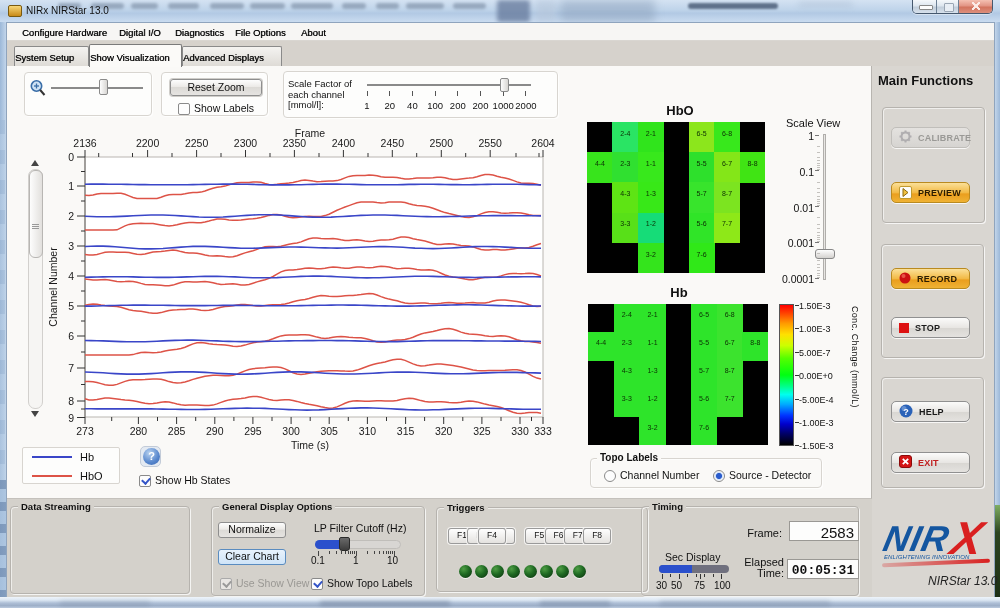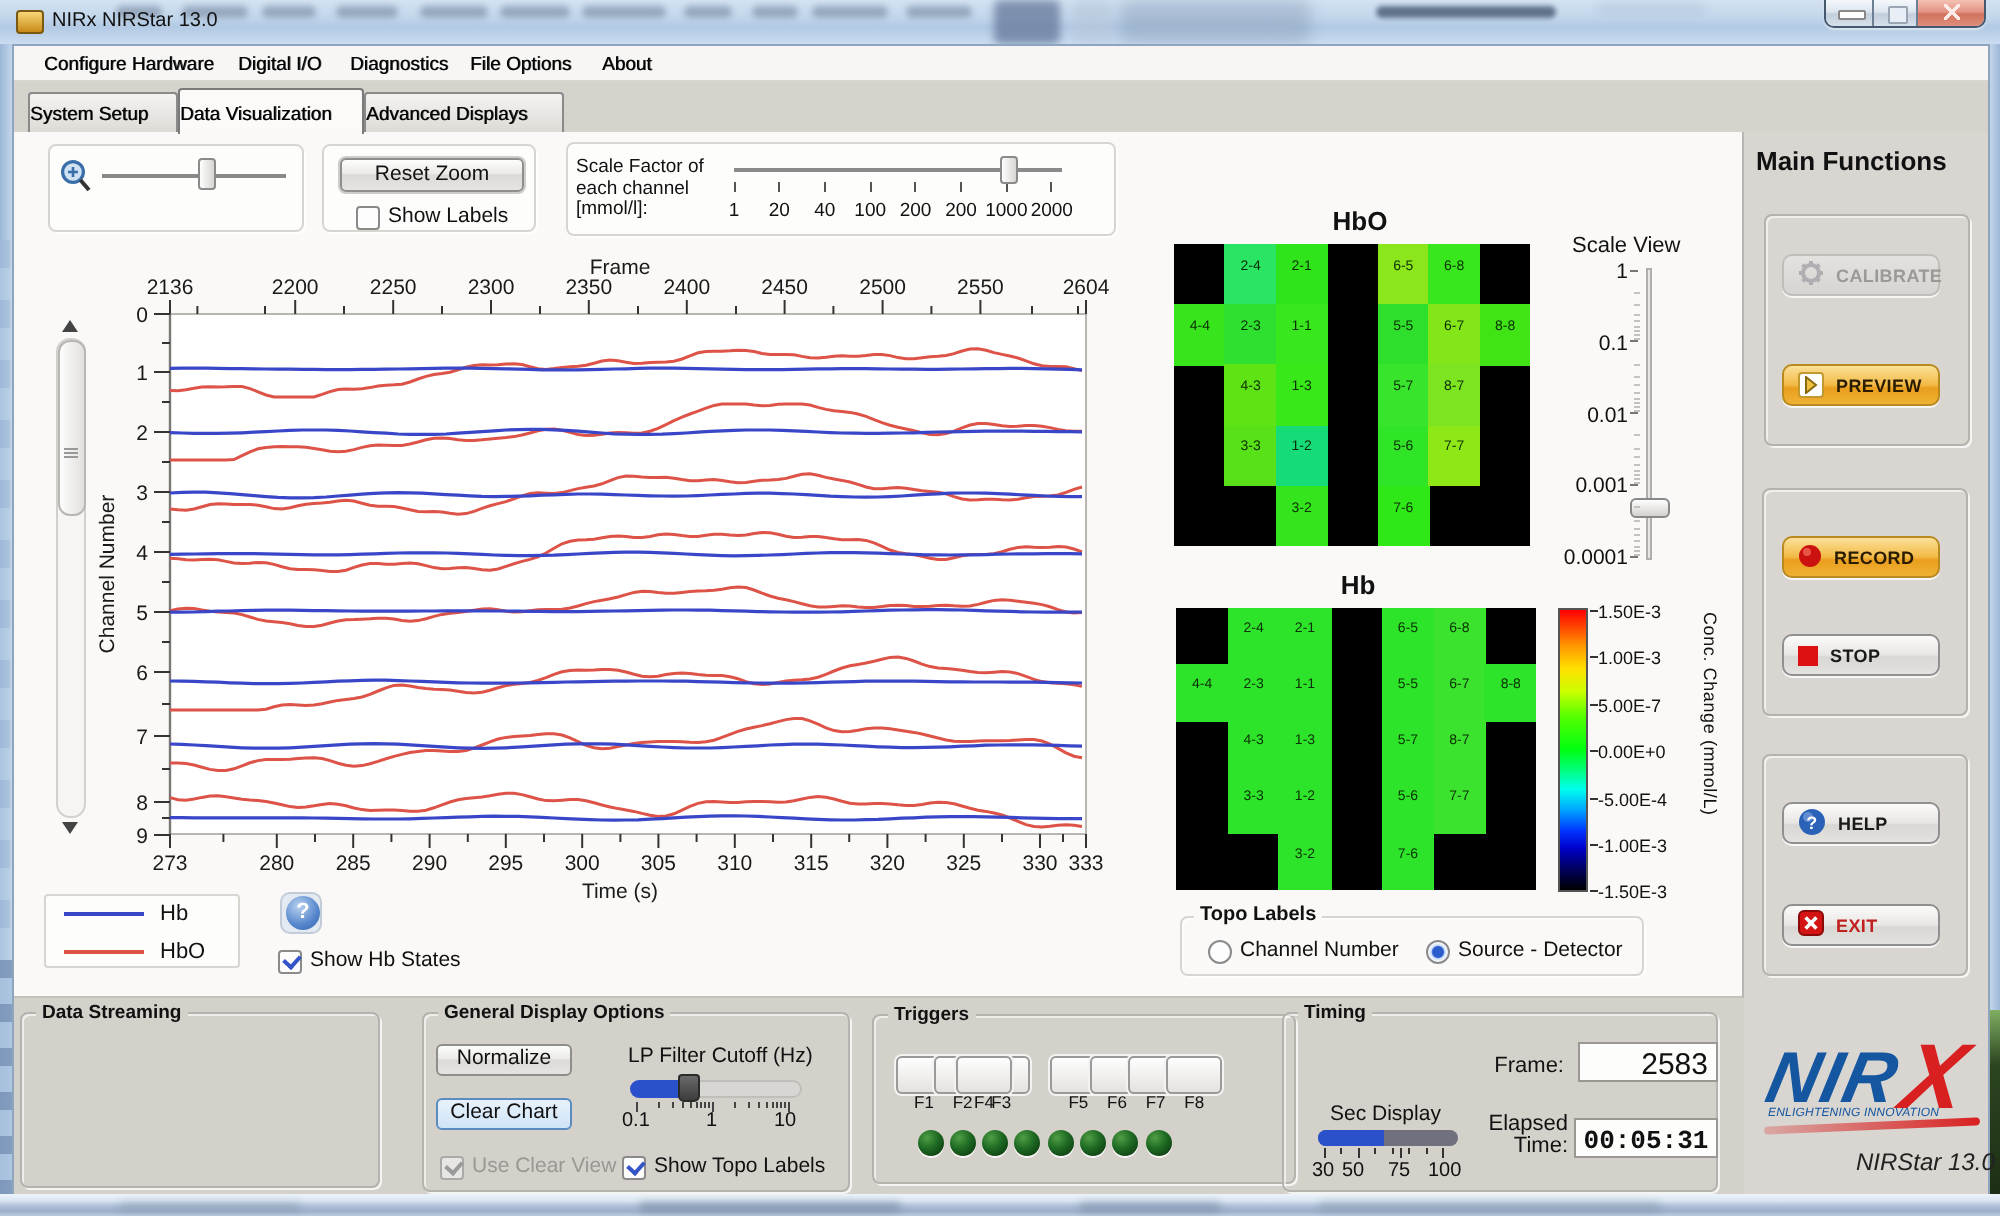"Data Visualization" div.tab { text: Data -> Show }
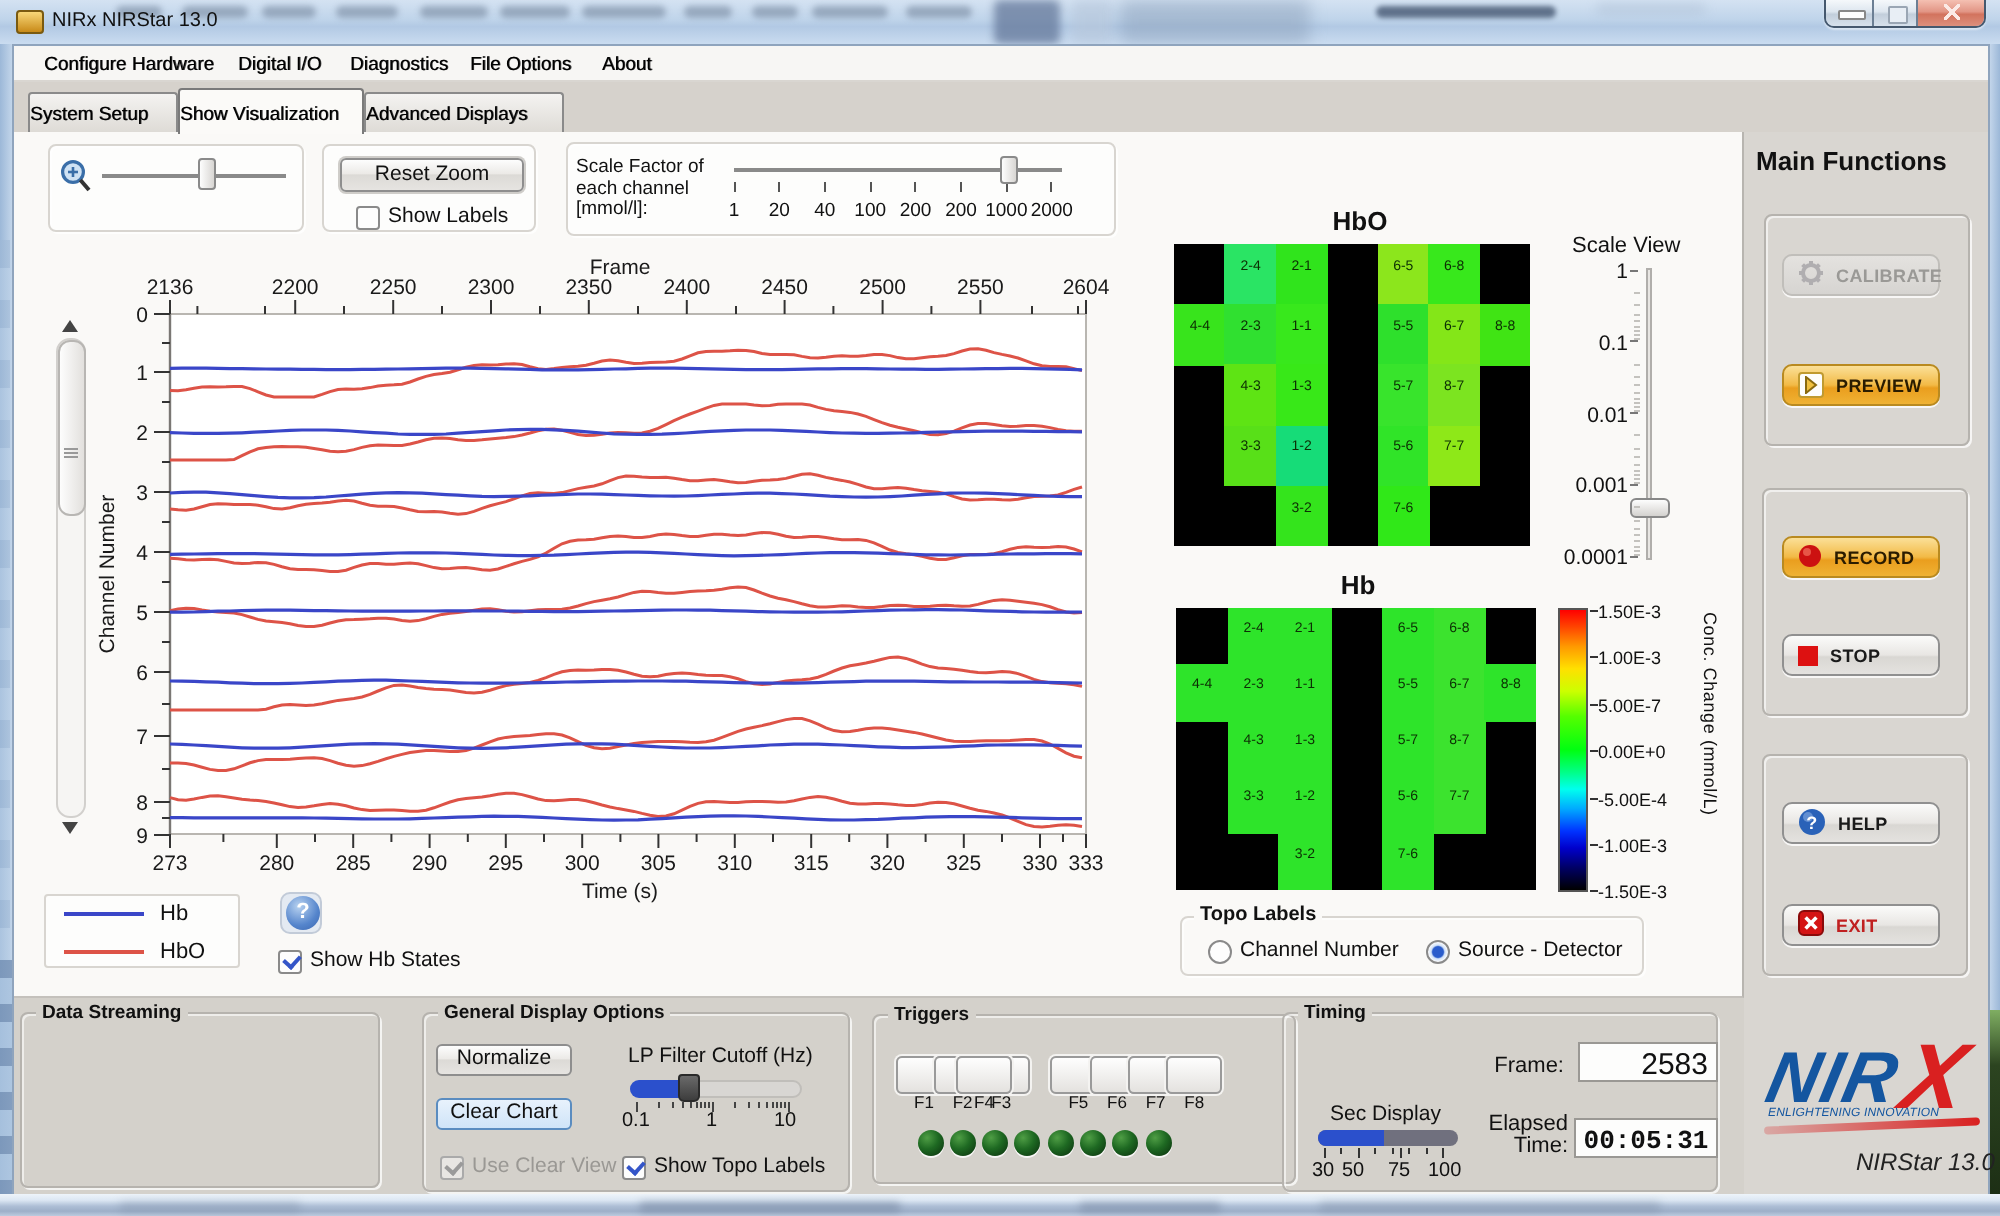"F1" .fb { padding-top: 17px -> 1px }
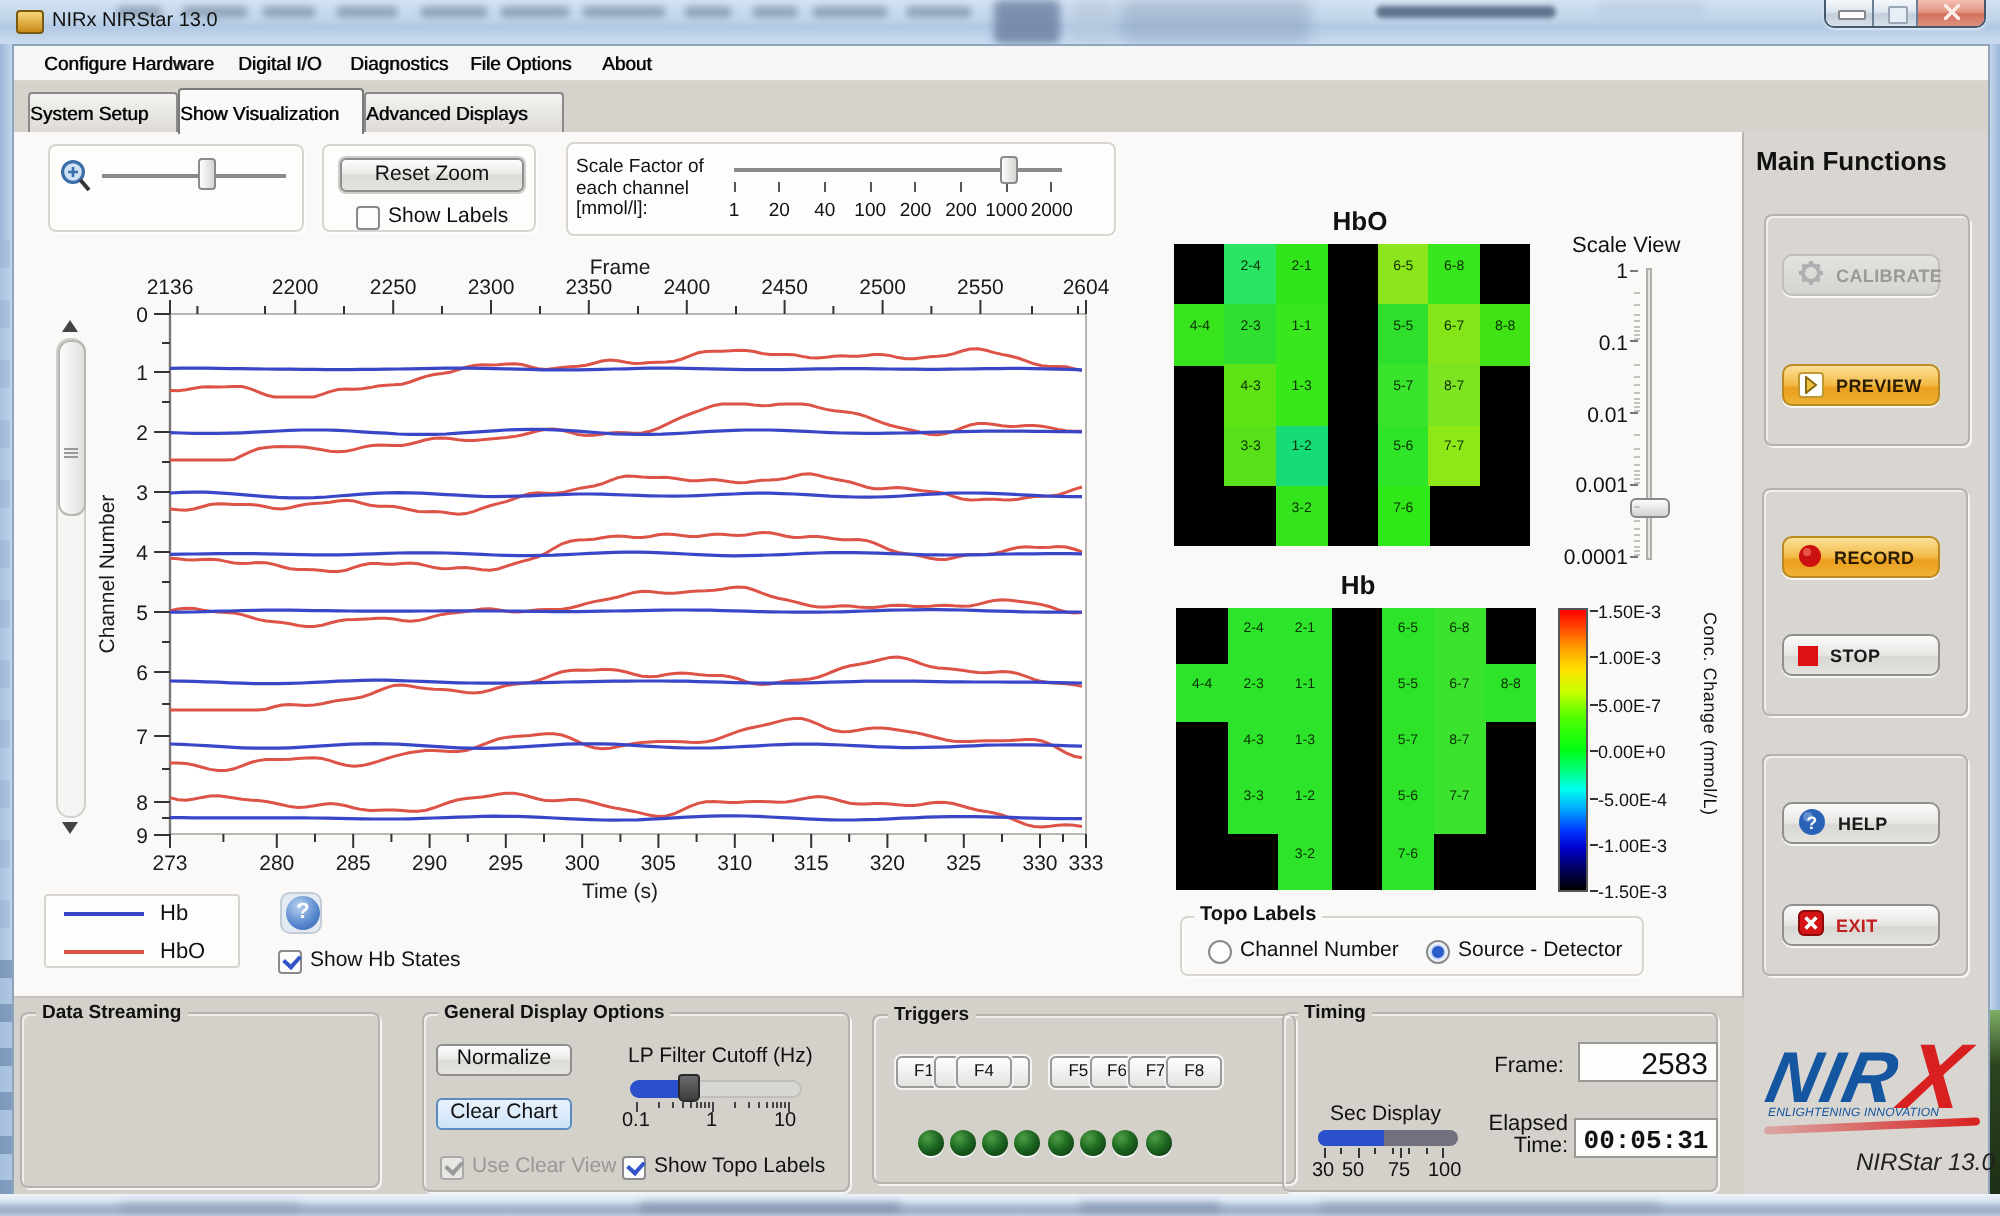"Use Clear View" div.cblabel { text: Clear -> Show }
